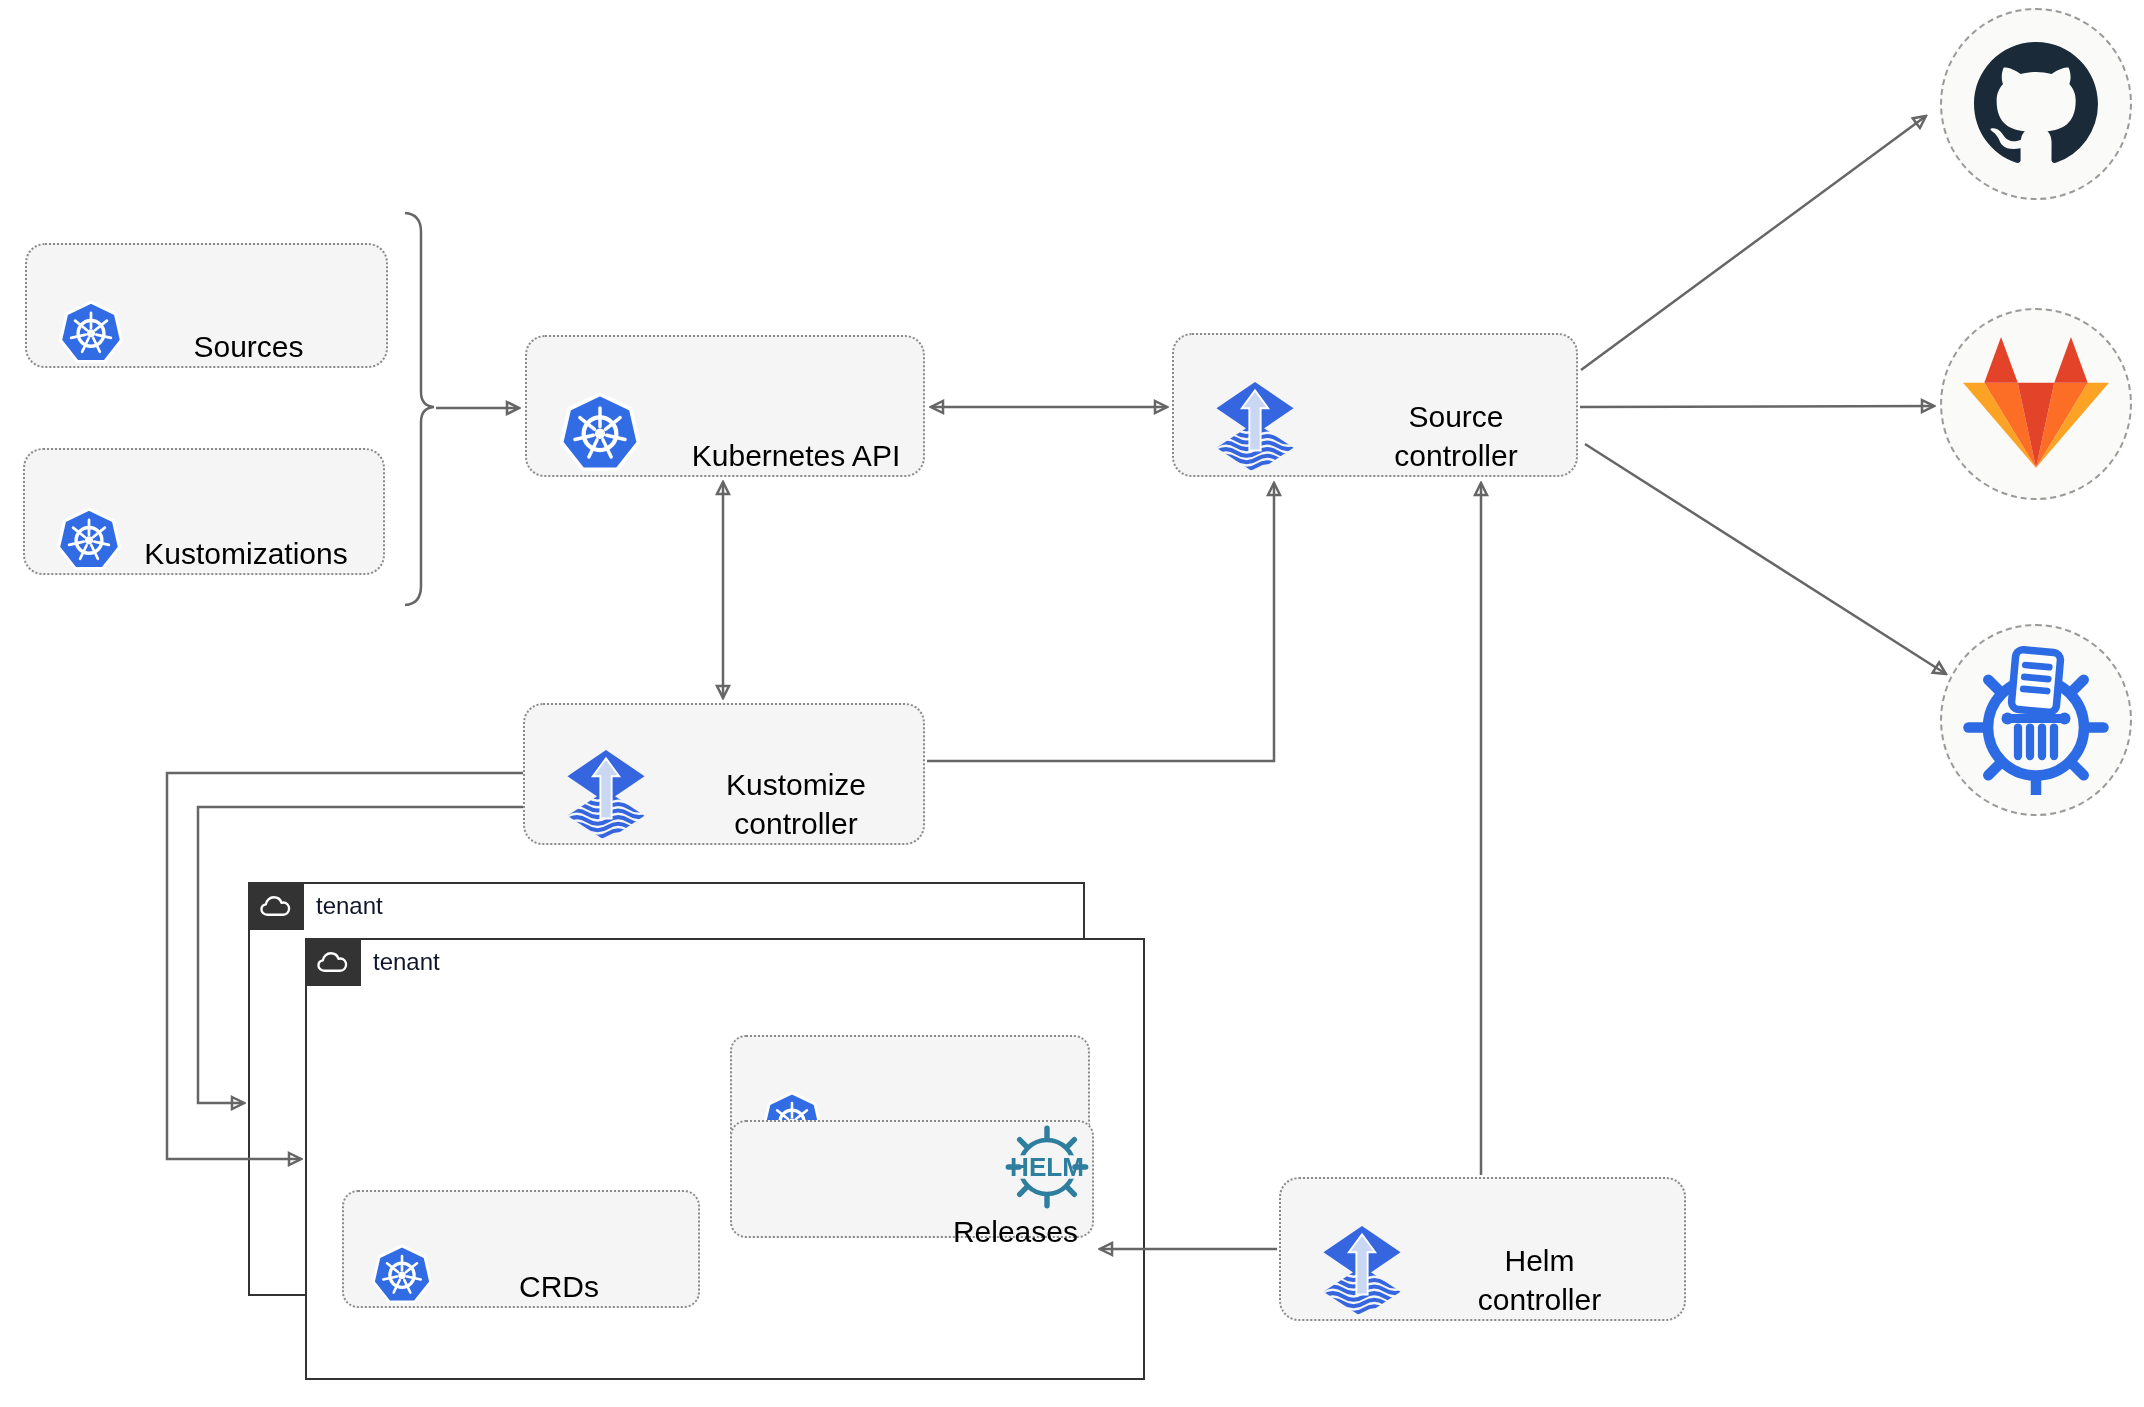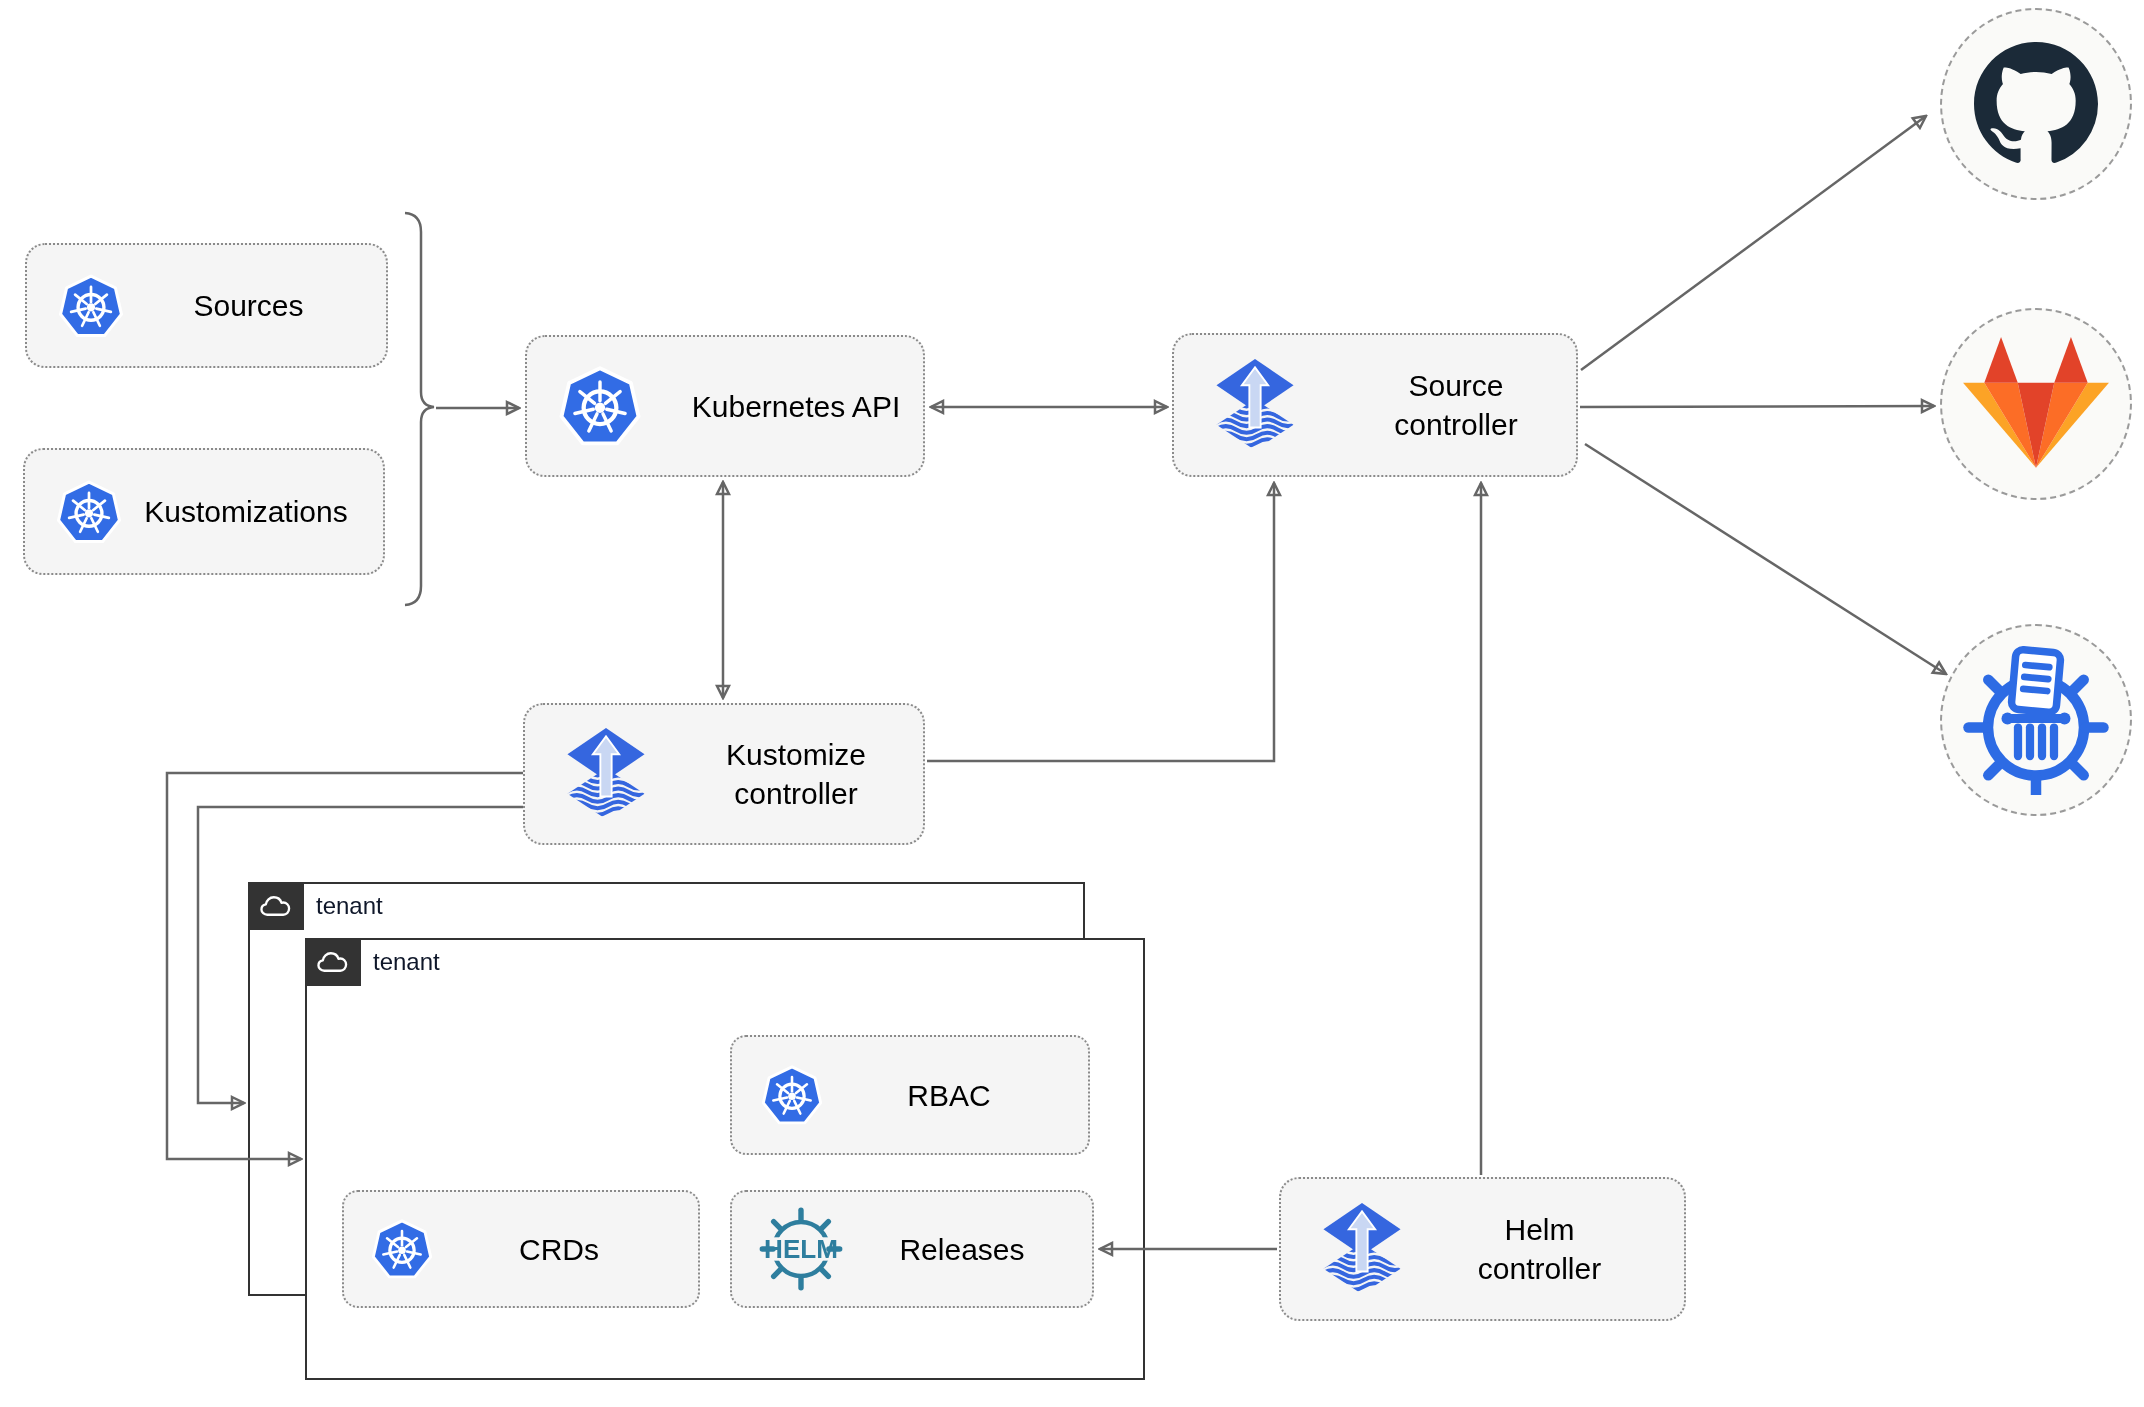"Sources" .node { align-items: center -> flex-end }
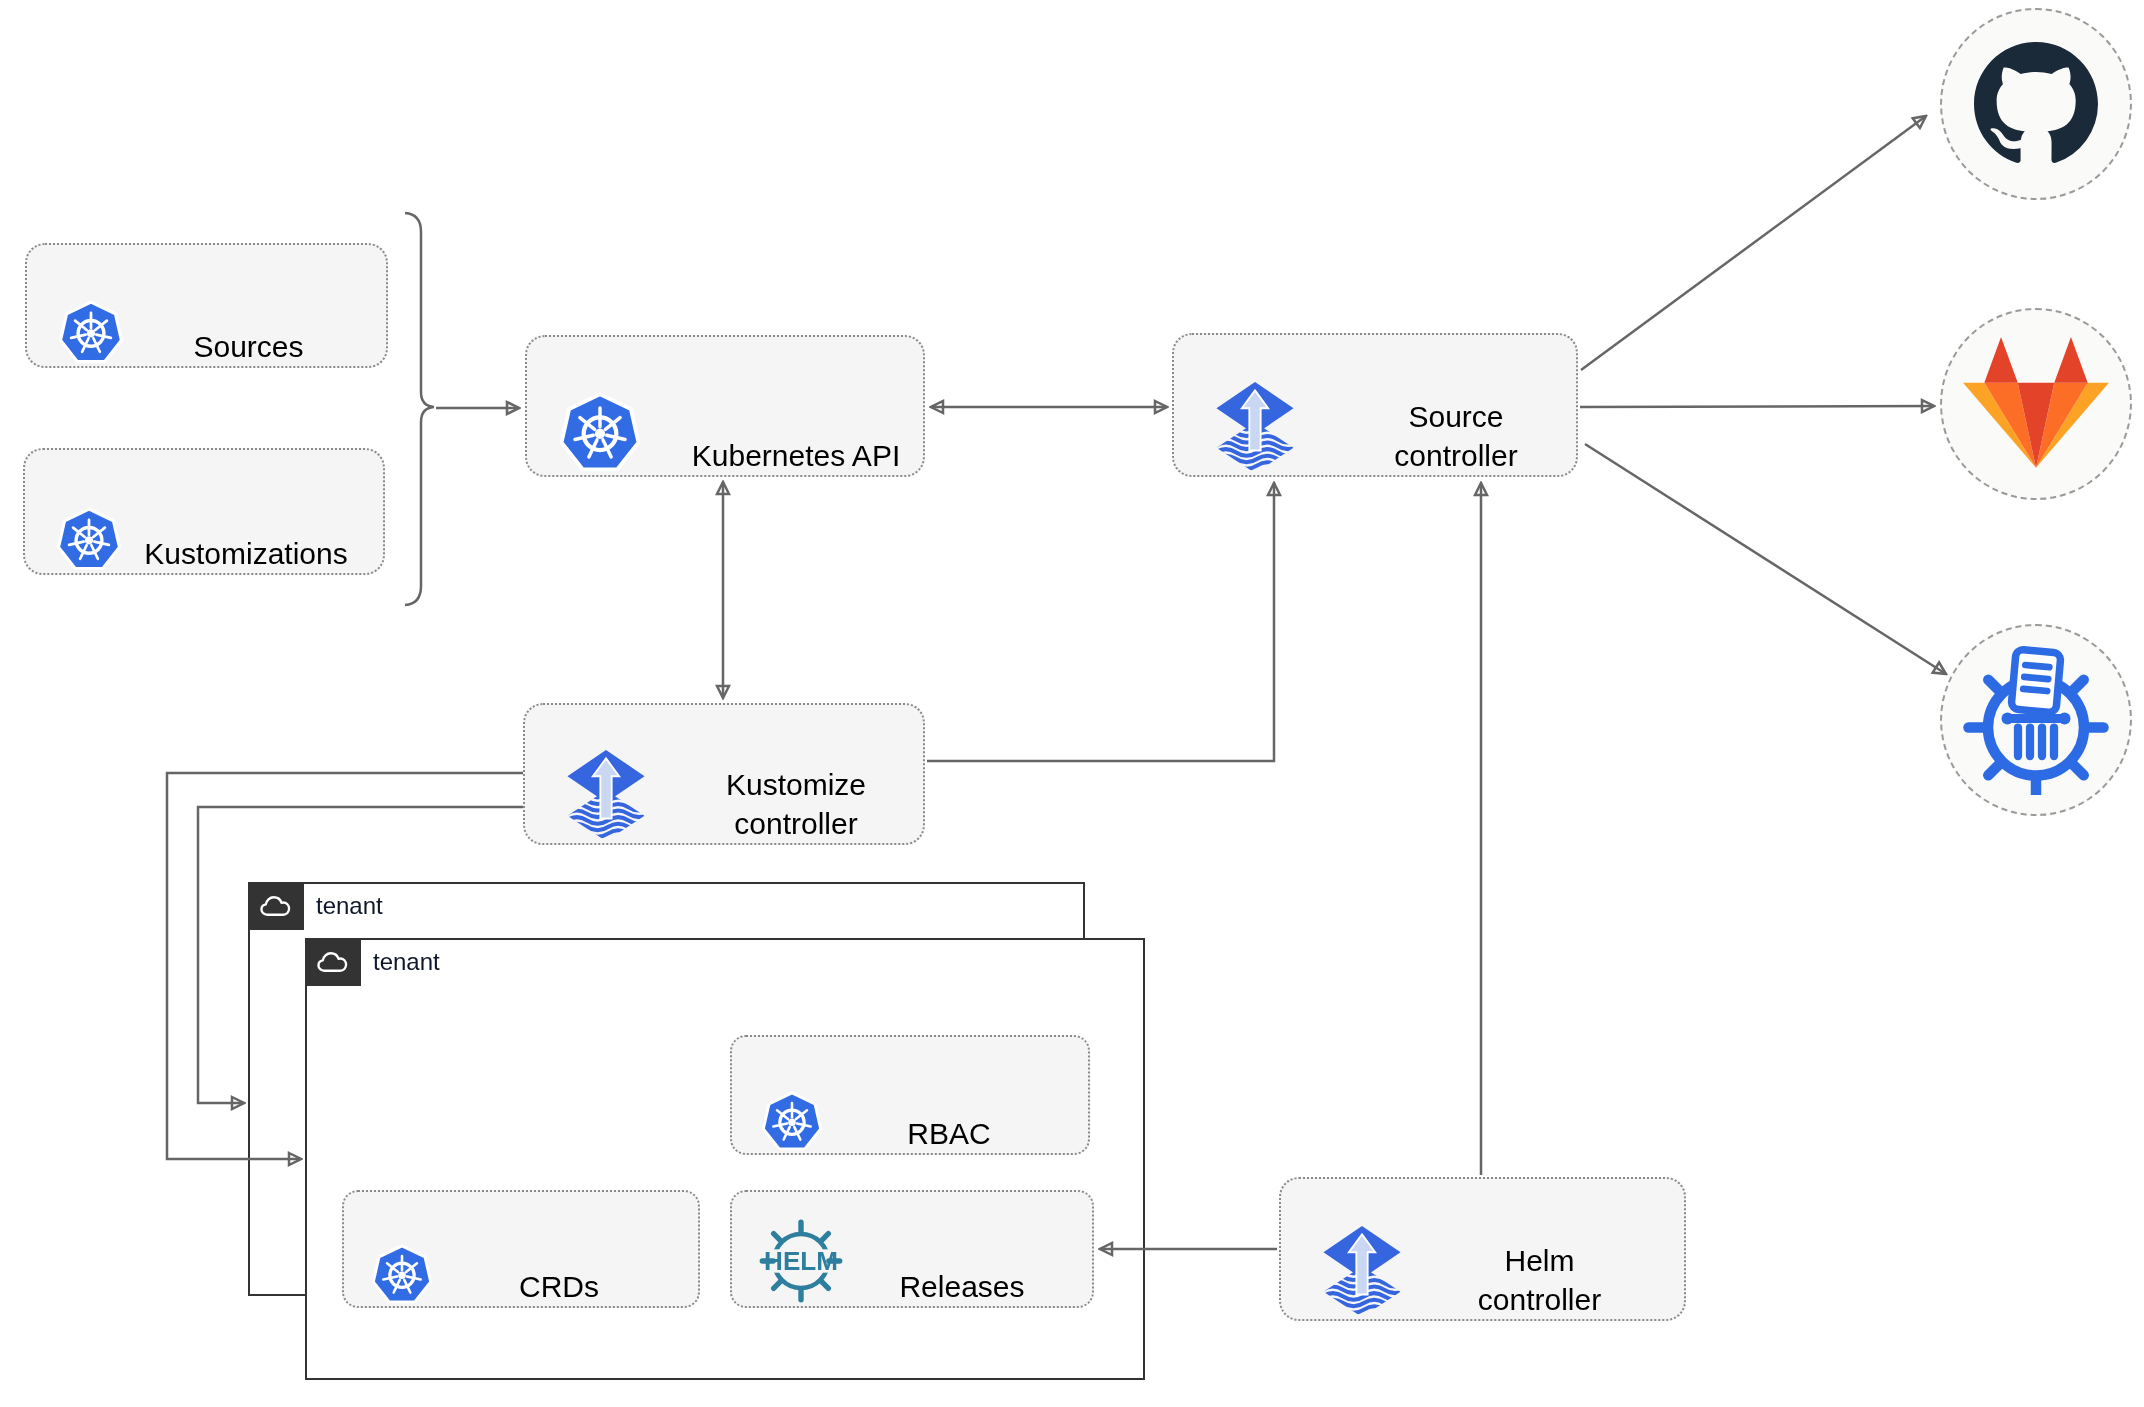"Releases" div.node { flex-direction: none -> column; top: 1190px -> 1120px }
